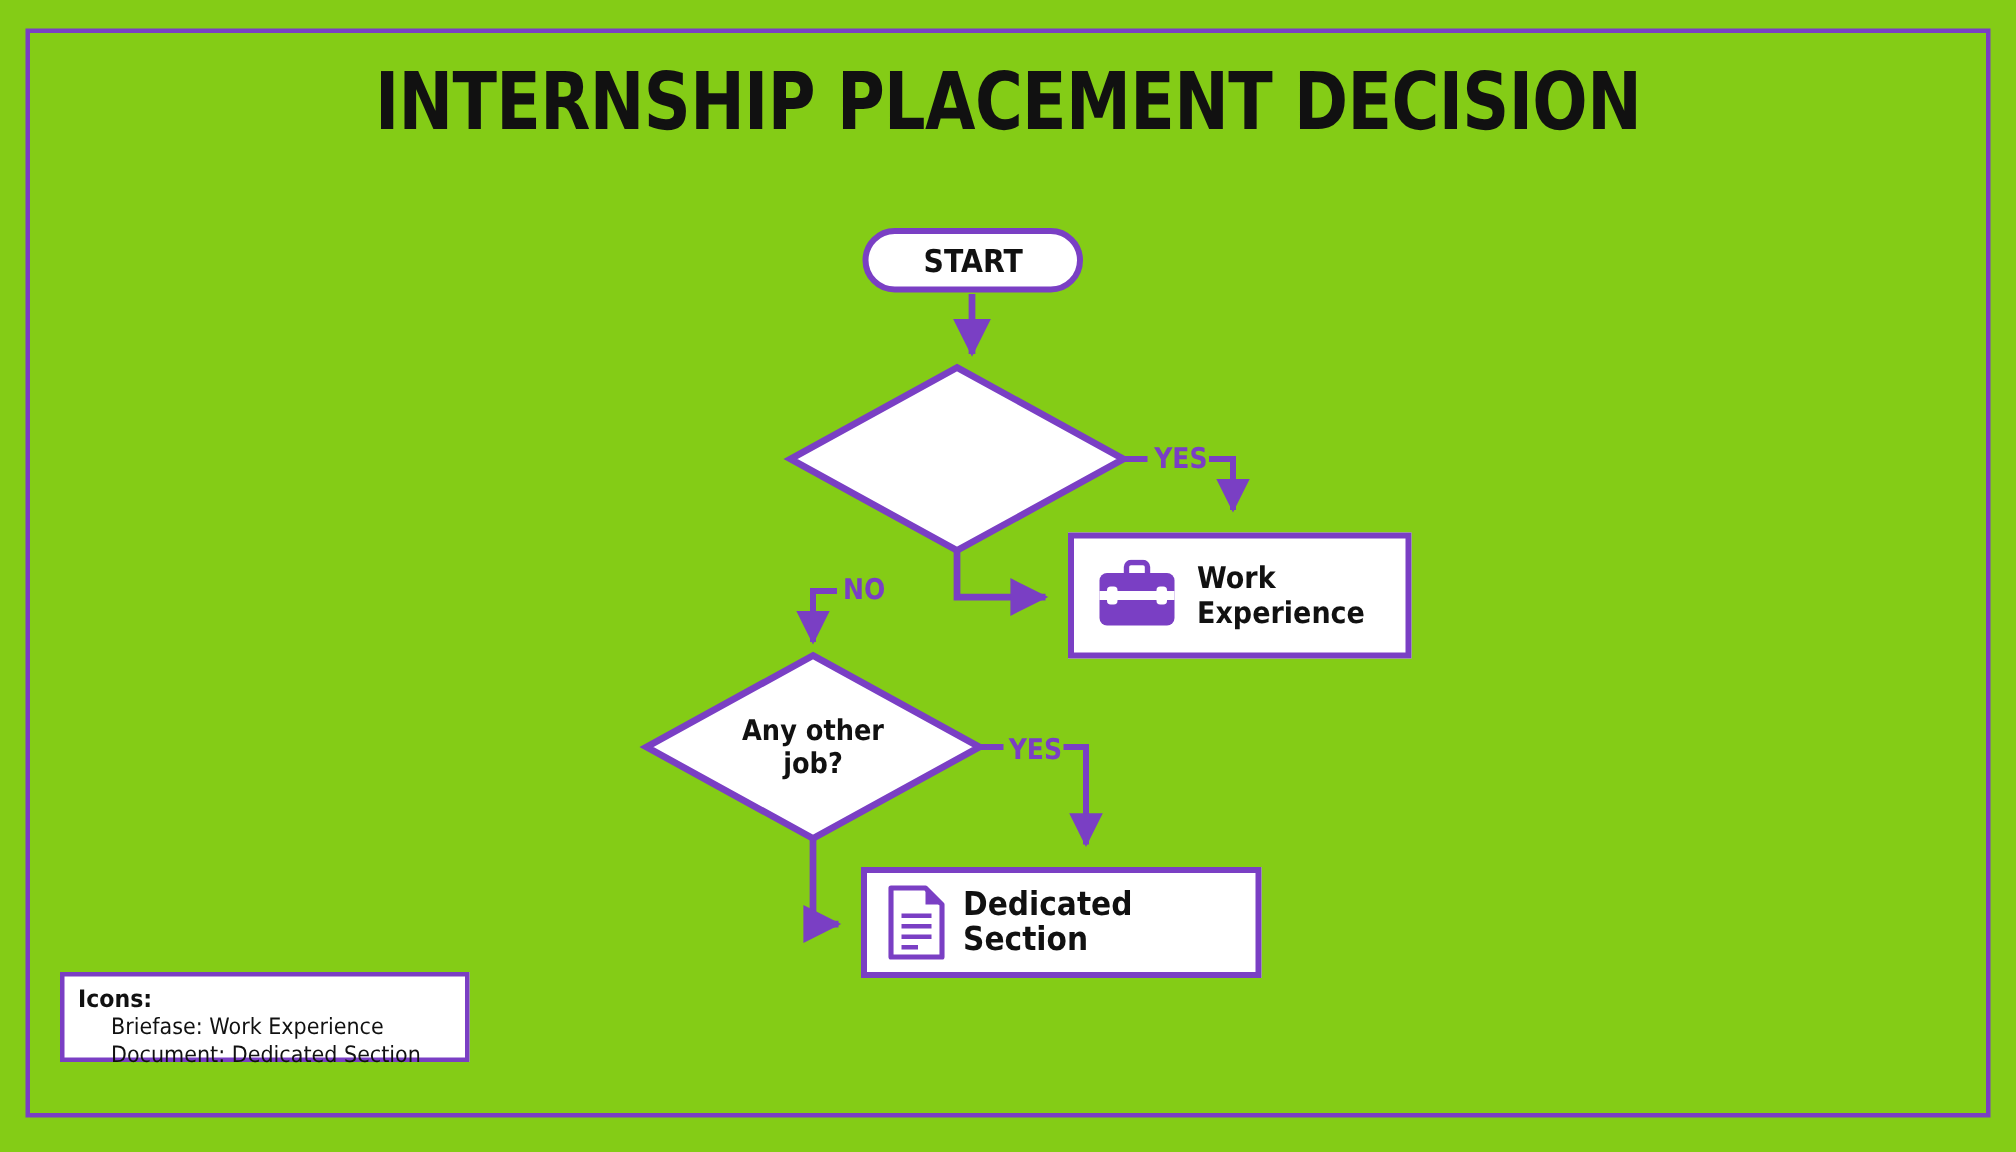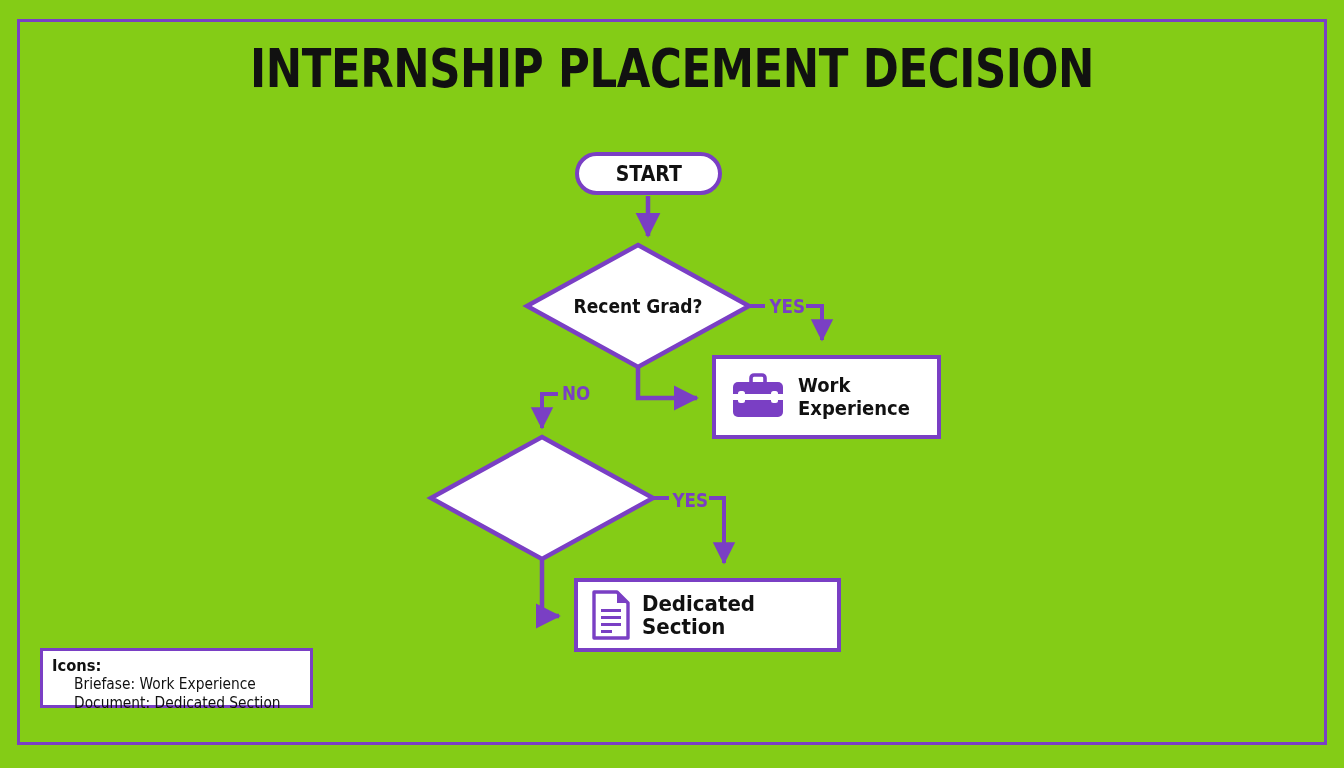"Recent Grad?" div.diamond-wrap { html: <div> <div>Recent Grad?</div> </div> -> none }
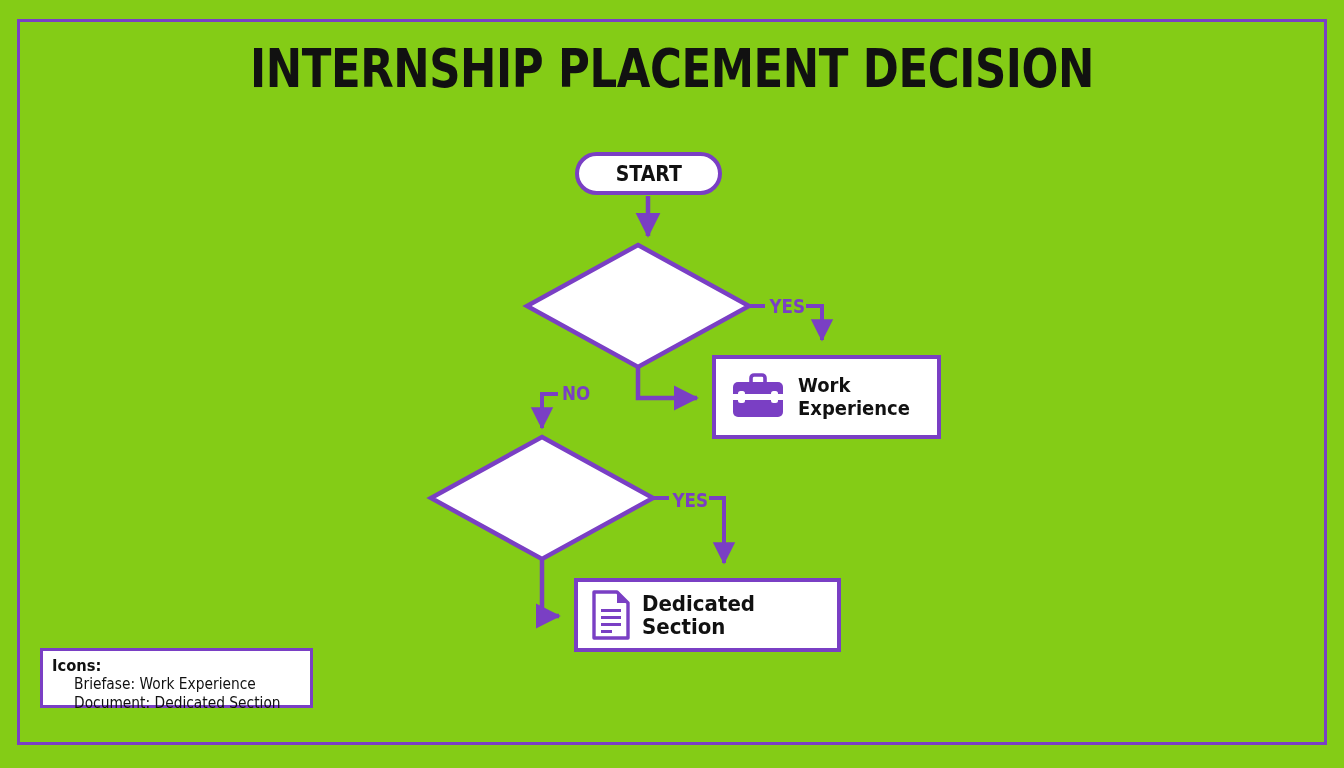"Any other" div.diamond-wrap { html: none -> <div> <div> <span> <span>Any other</span><br> <span>job?</span> </span> </div> </div> }
